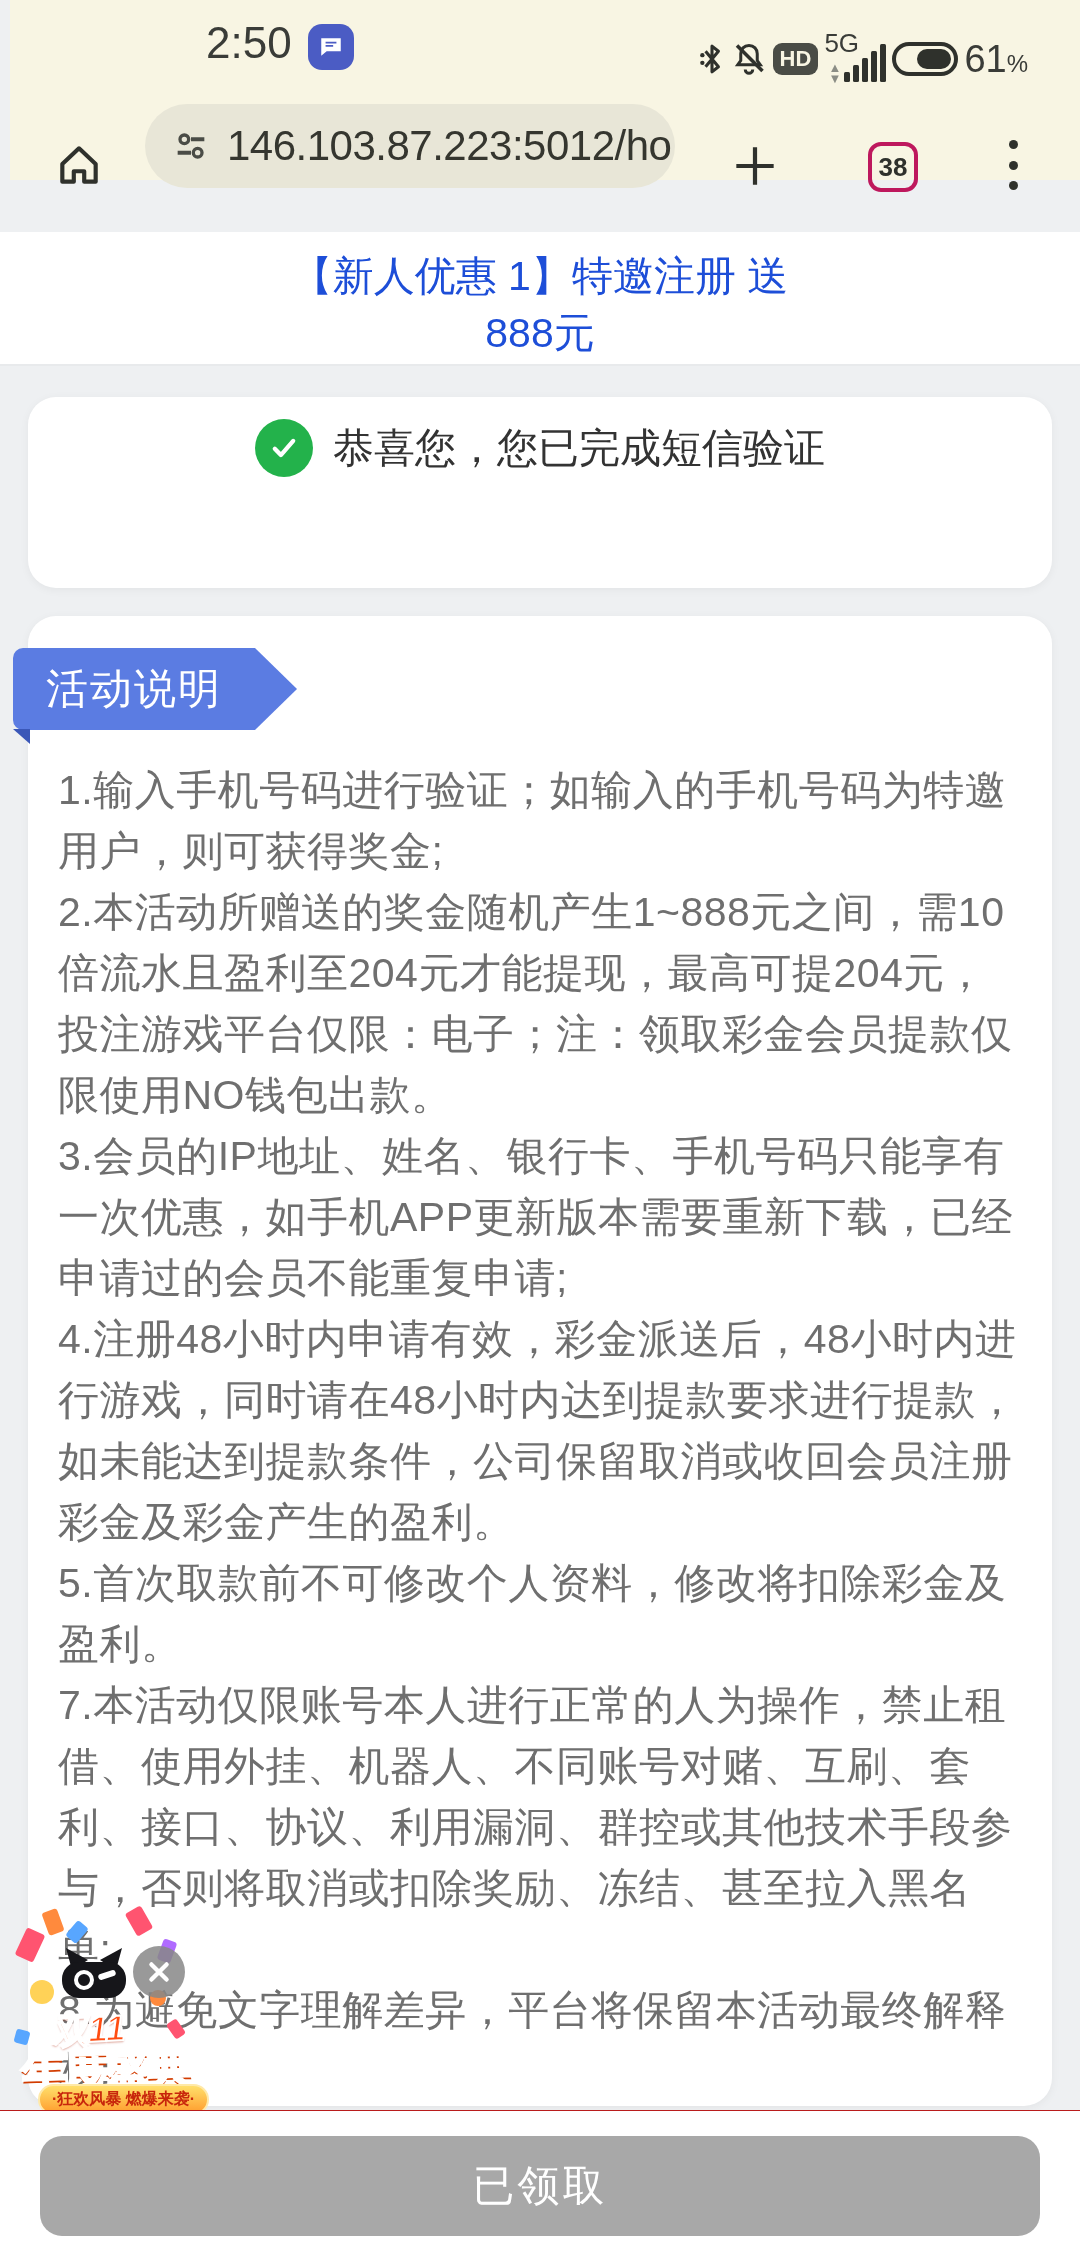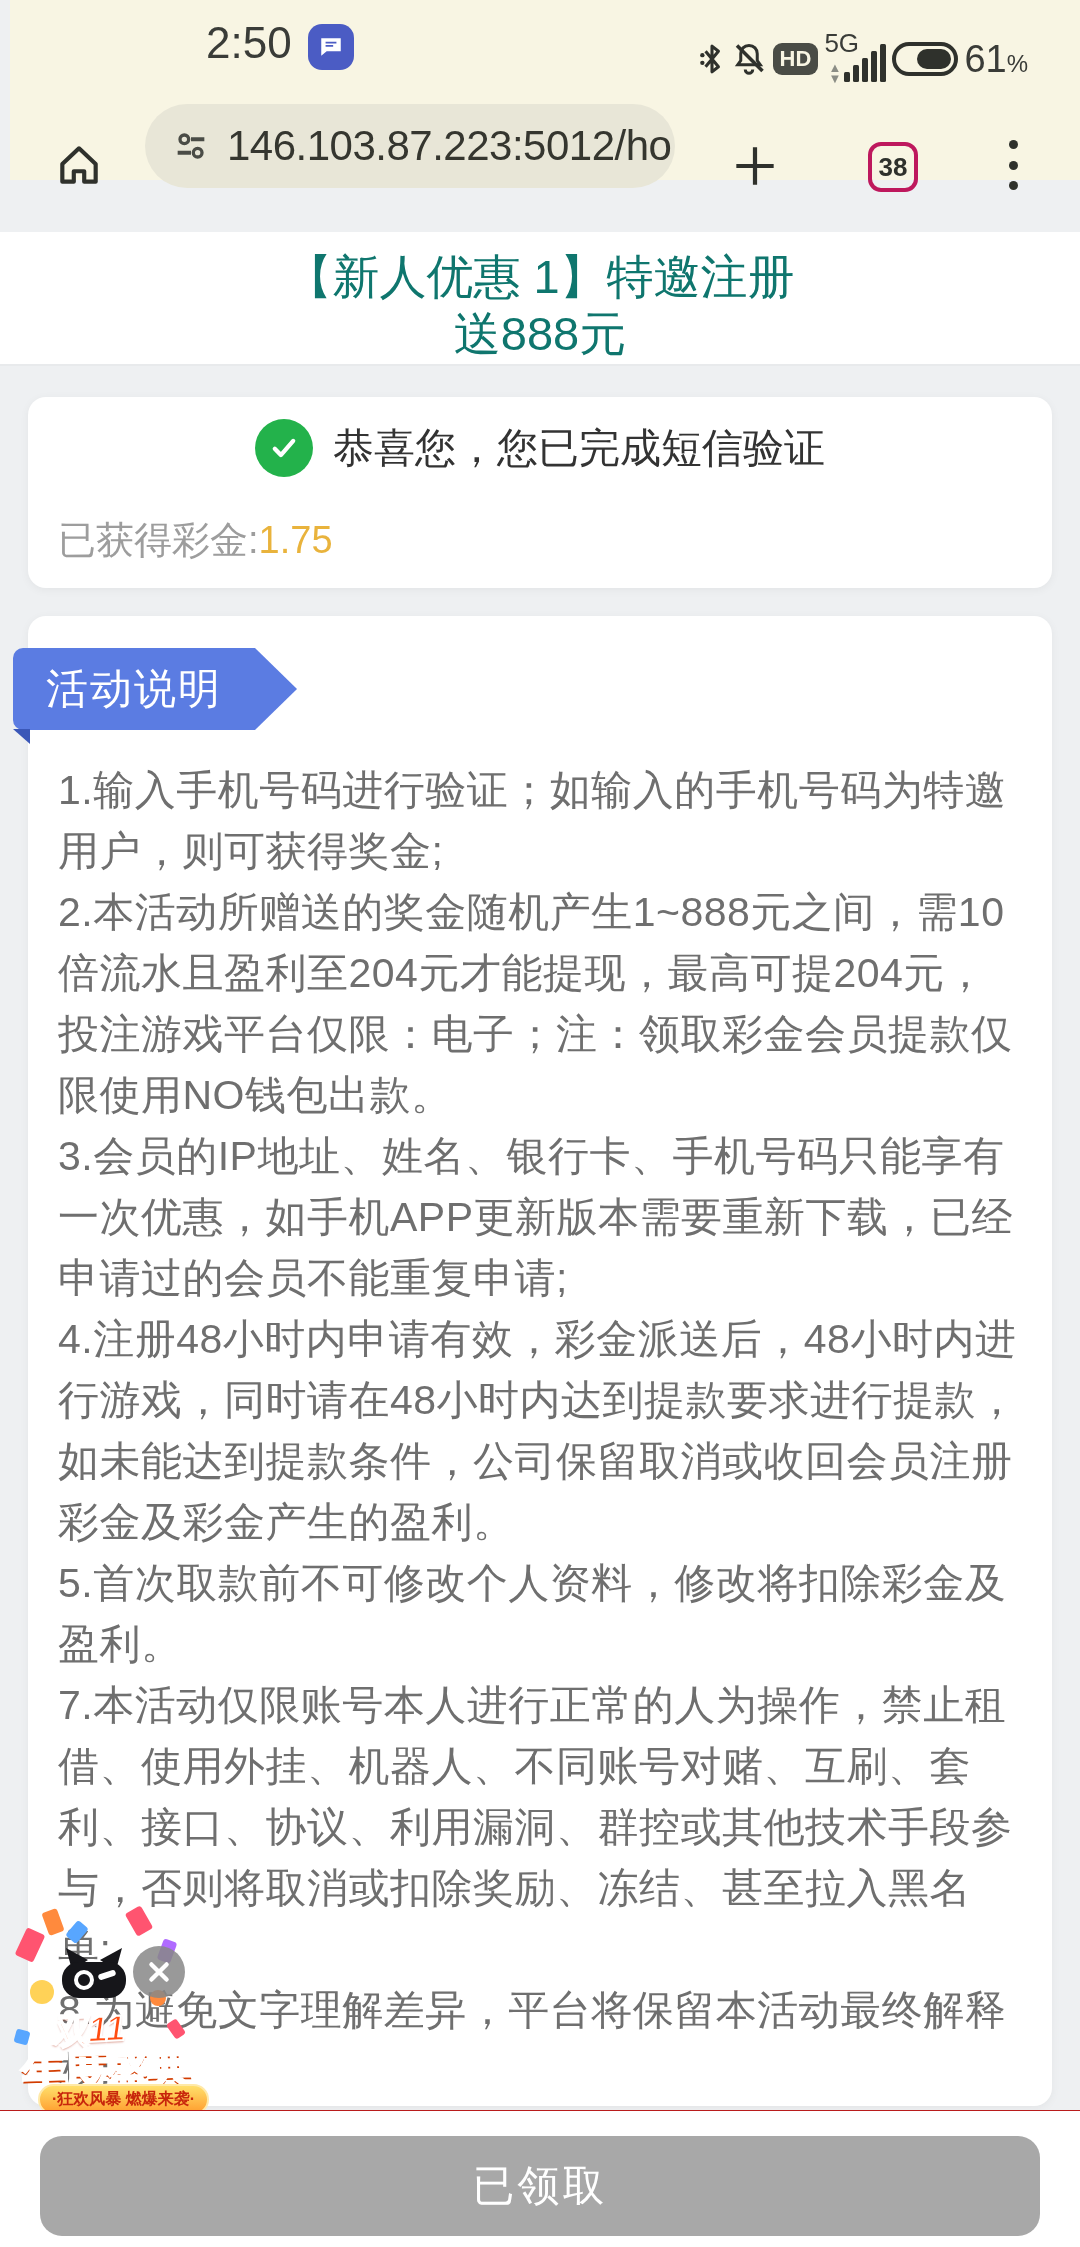"【新人优惠 1】特邀注册 送888元" .page-title { color: #0f766e -> #1d4ed8; font-size: 47px -> 41px }
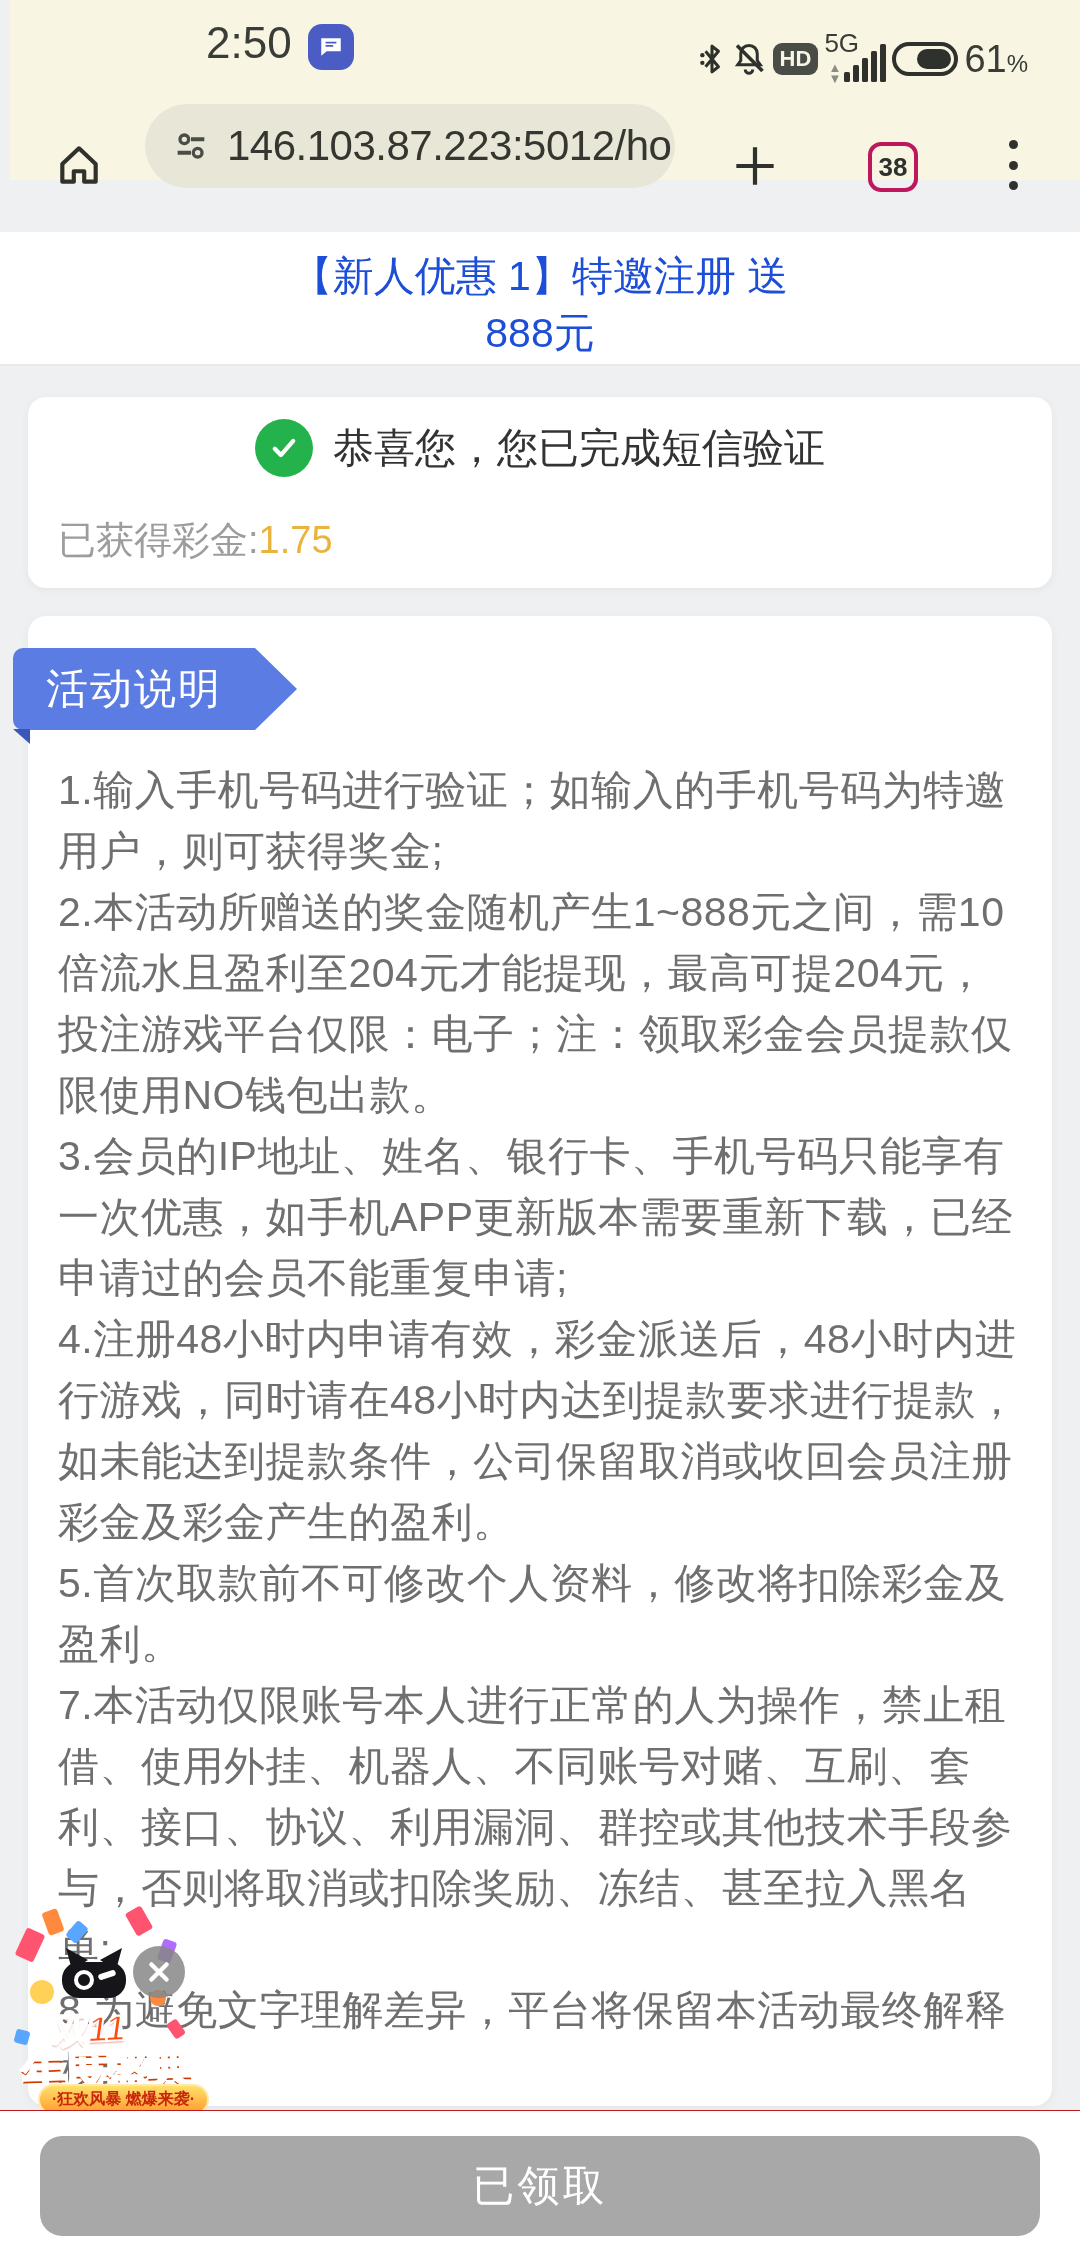"恭喜您，您已完成短信验证" .card { border-radius: 18px -> 28px }
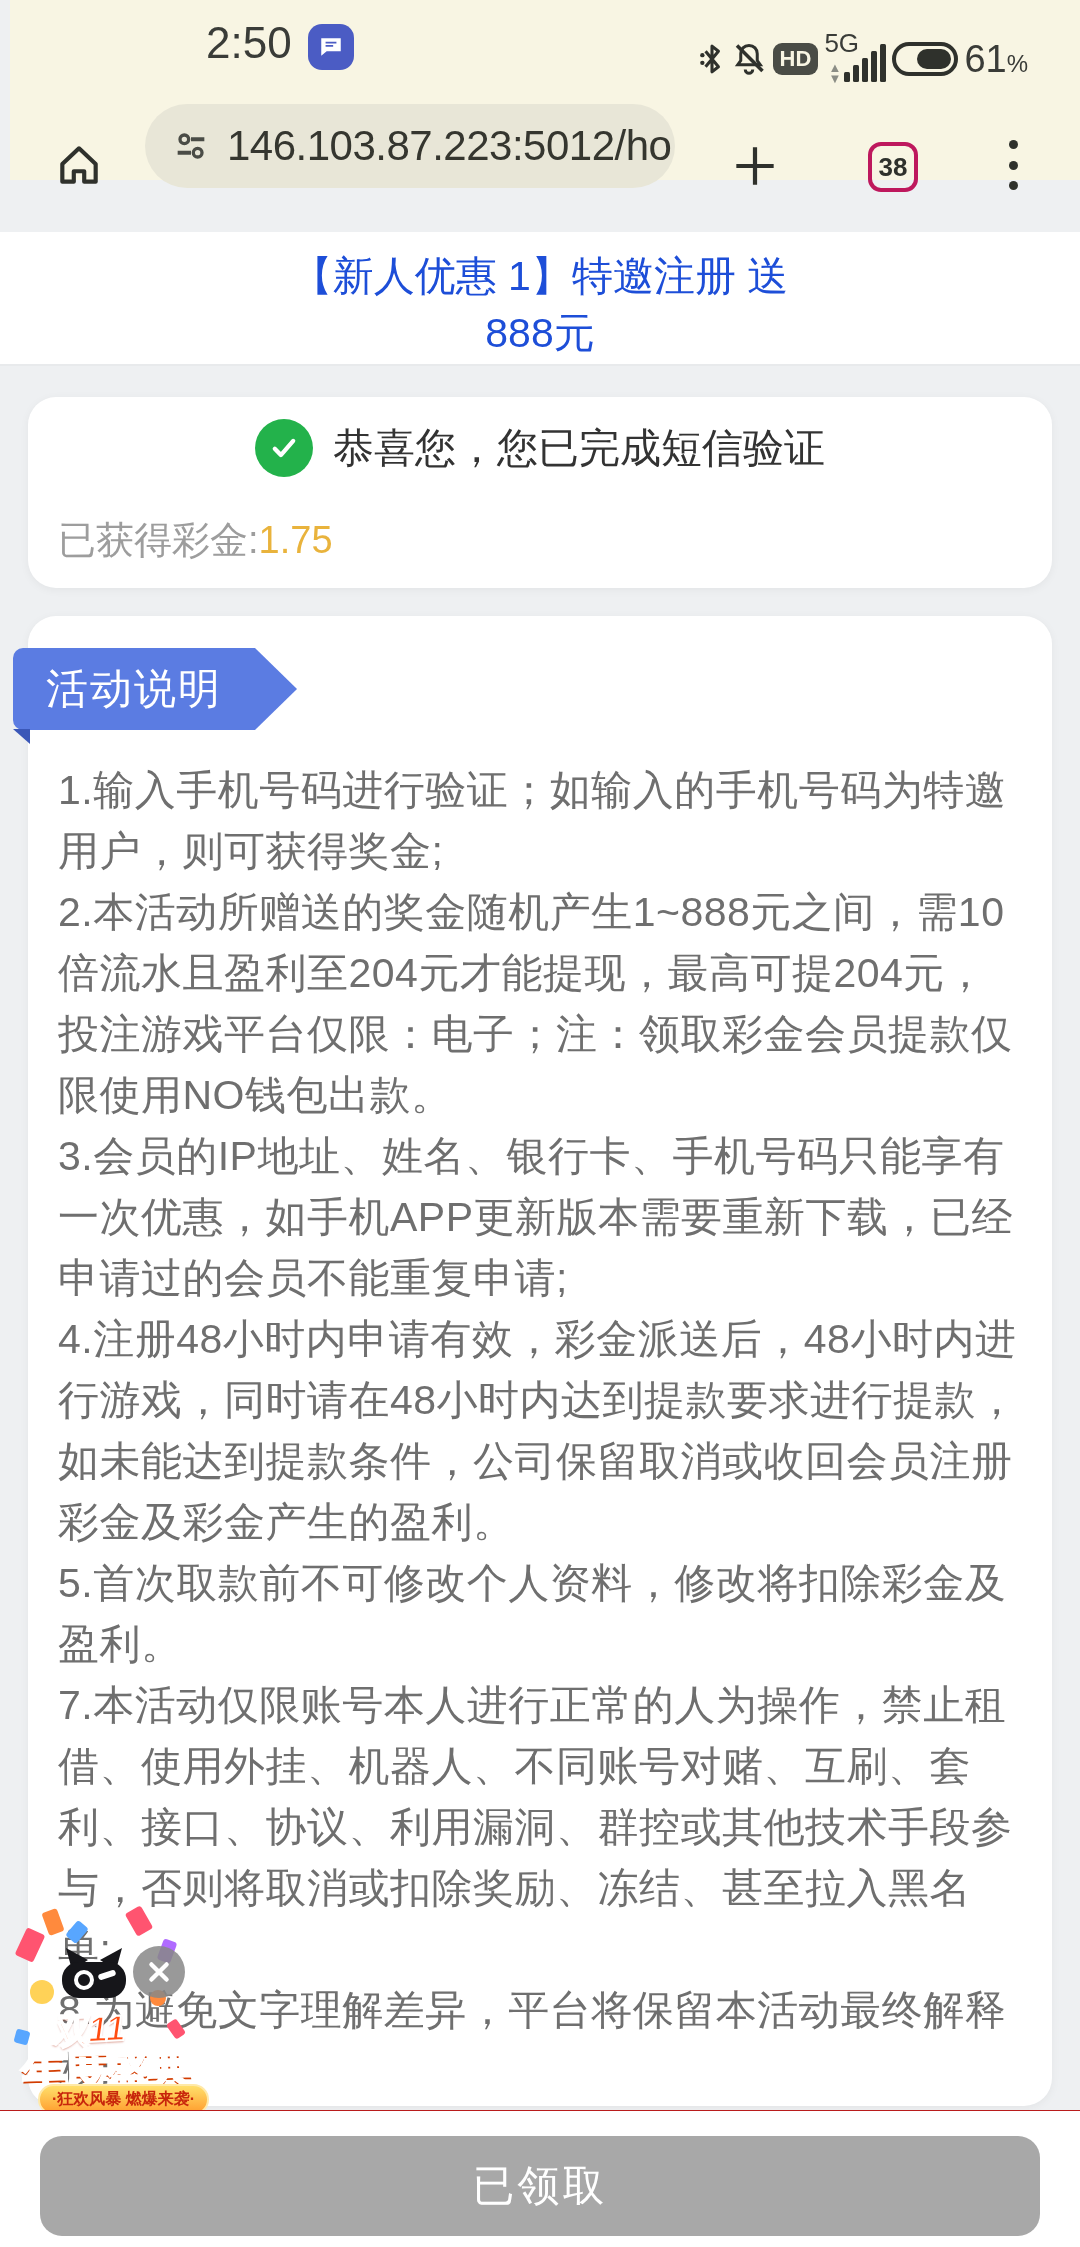"已获得彩金:1.75" div.bonus-row { html: <div> <span>已获得彩金:</span><span>1.75</span> </div> -> none }
